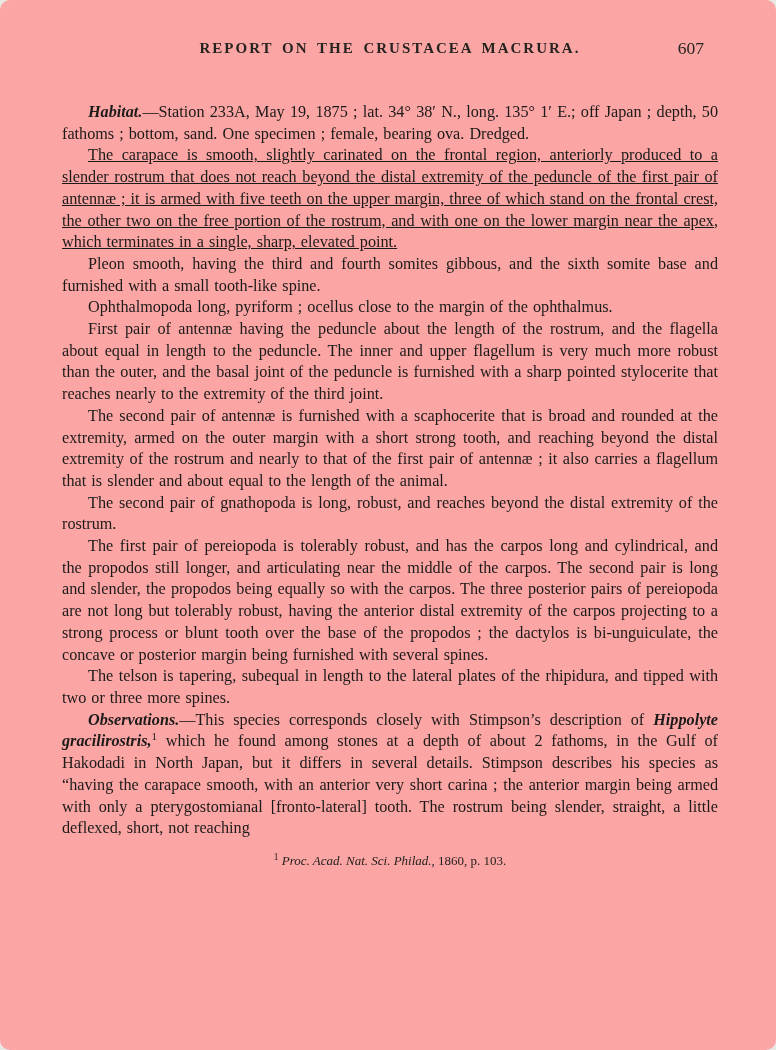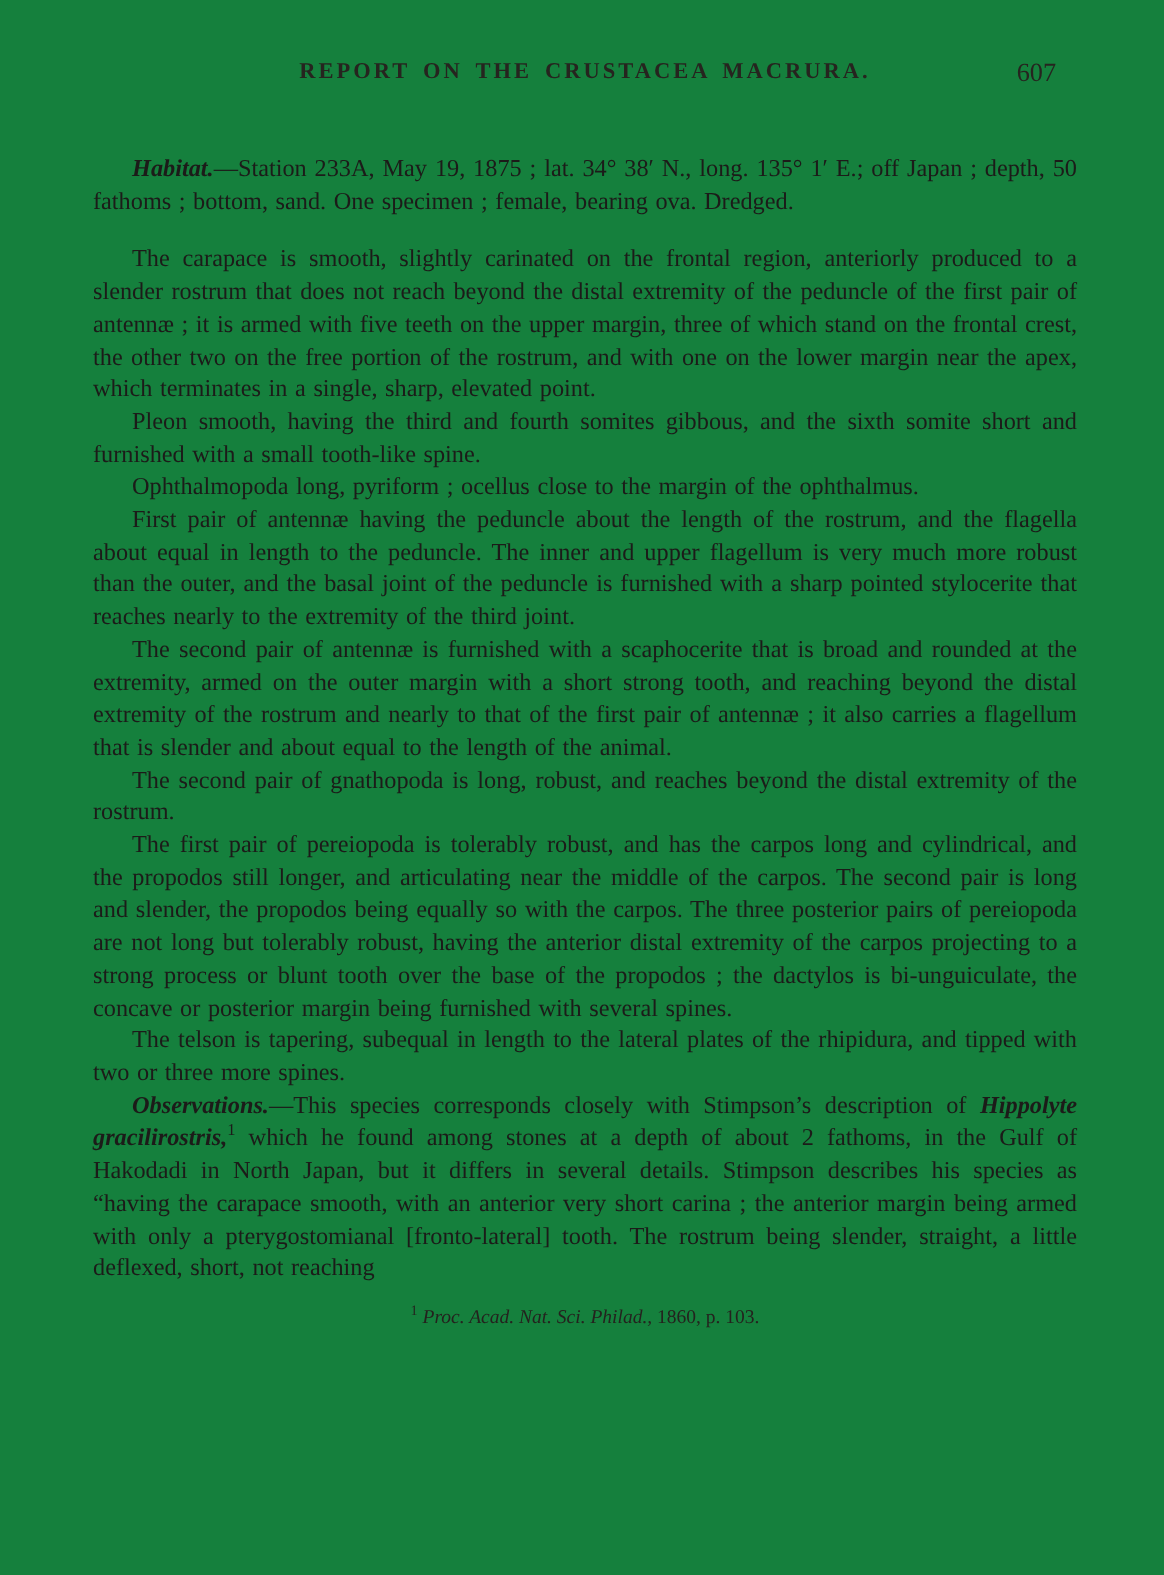"REPORT ON THE CRUSTACEA MACRURA." .scan-page { background: #15803d -> #fca5a5; border-radius: none -> 10px }
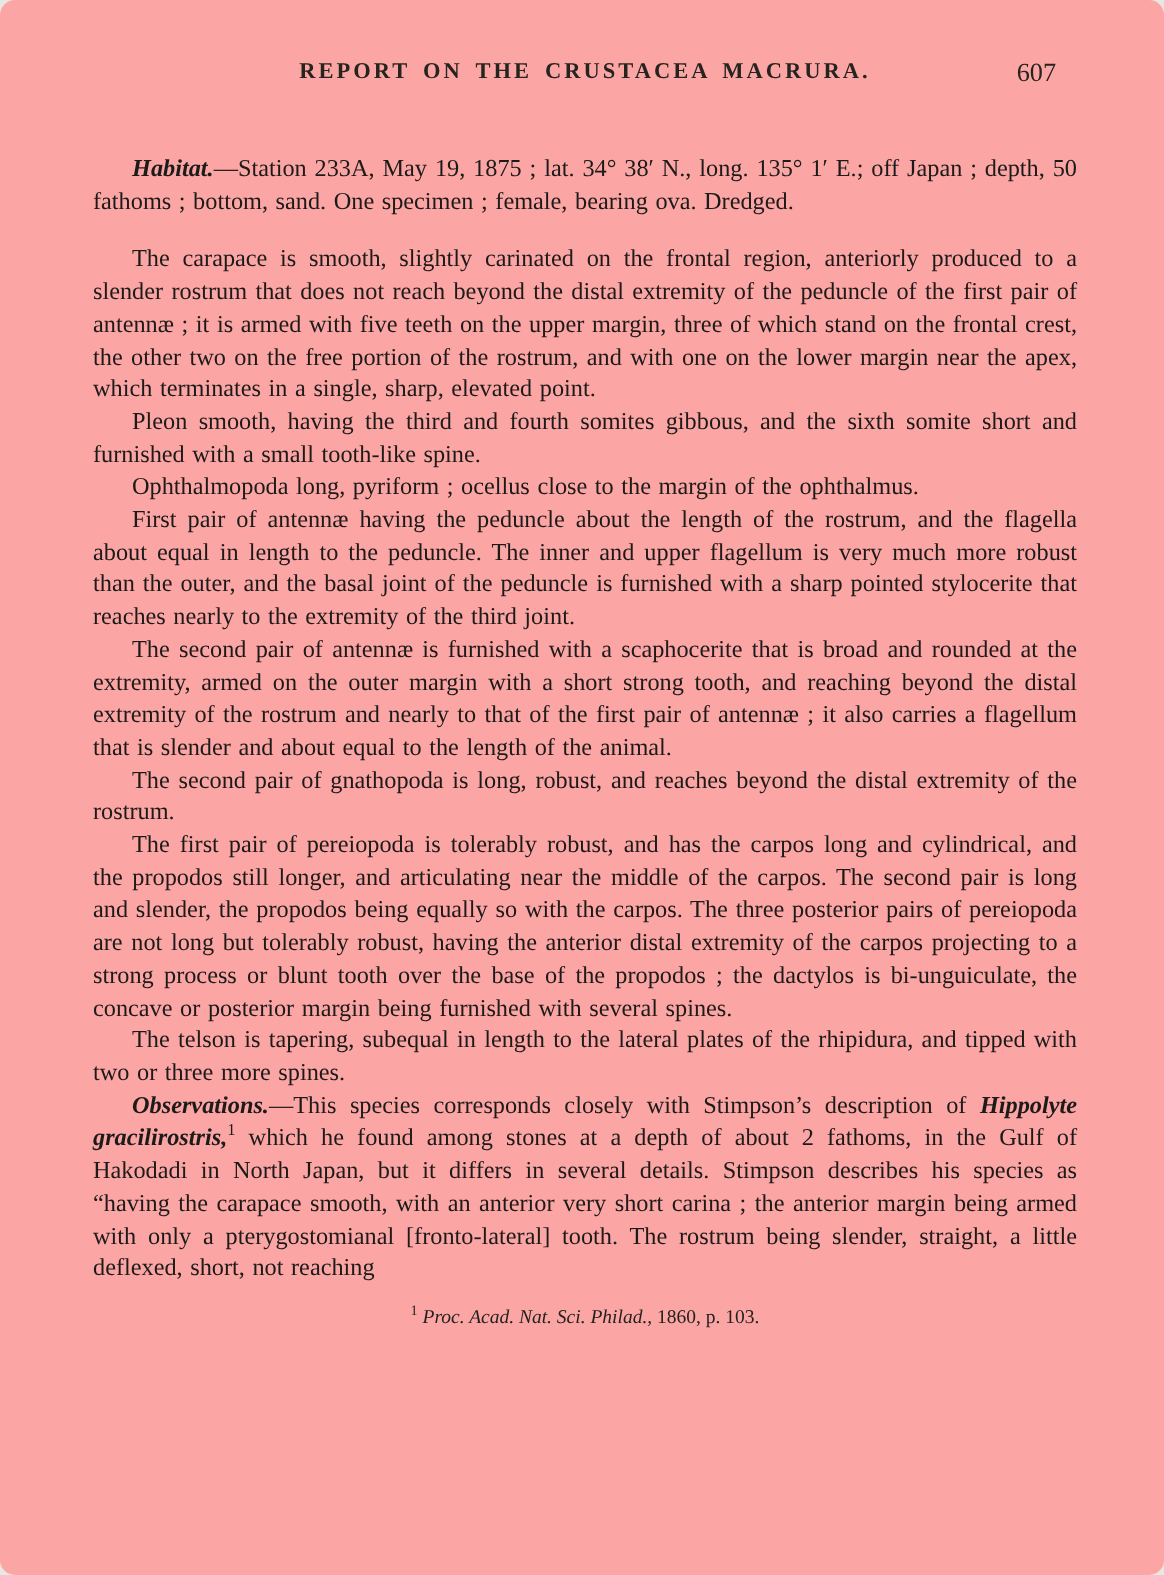"The carapace is smooth, slightly" .doc-body p.para.space-before { margin-top: 17px -> none; text-decoration: none -> underline }
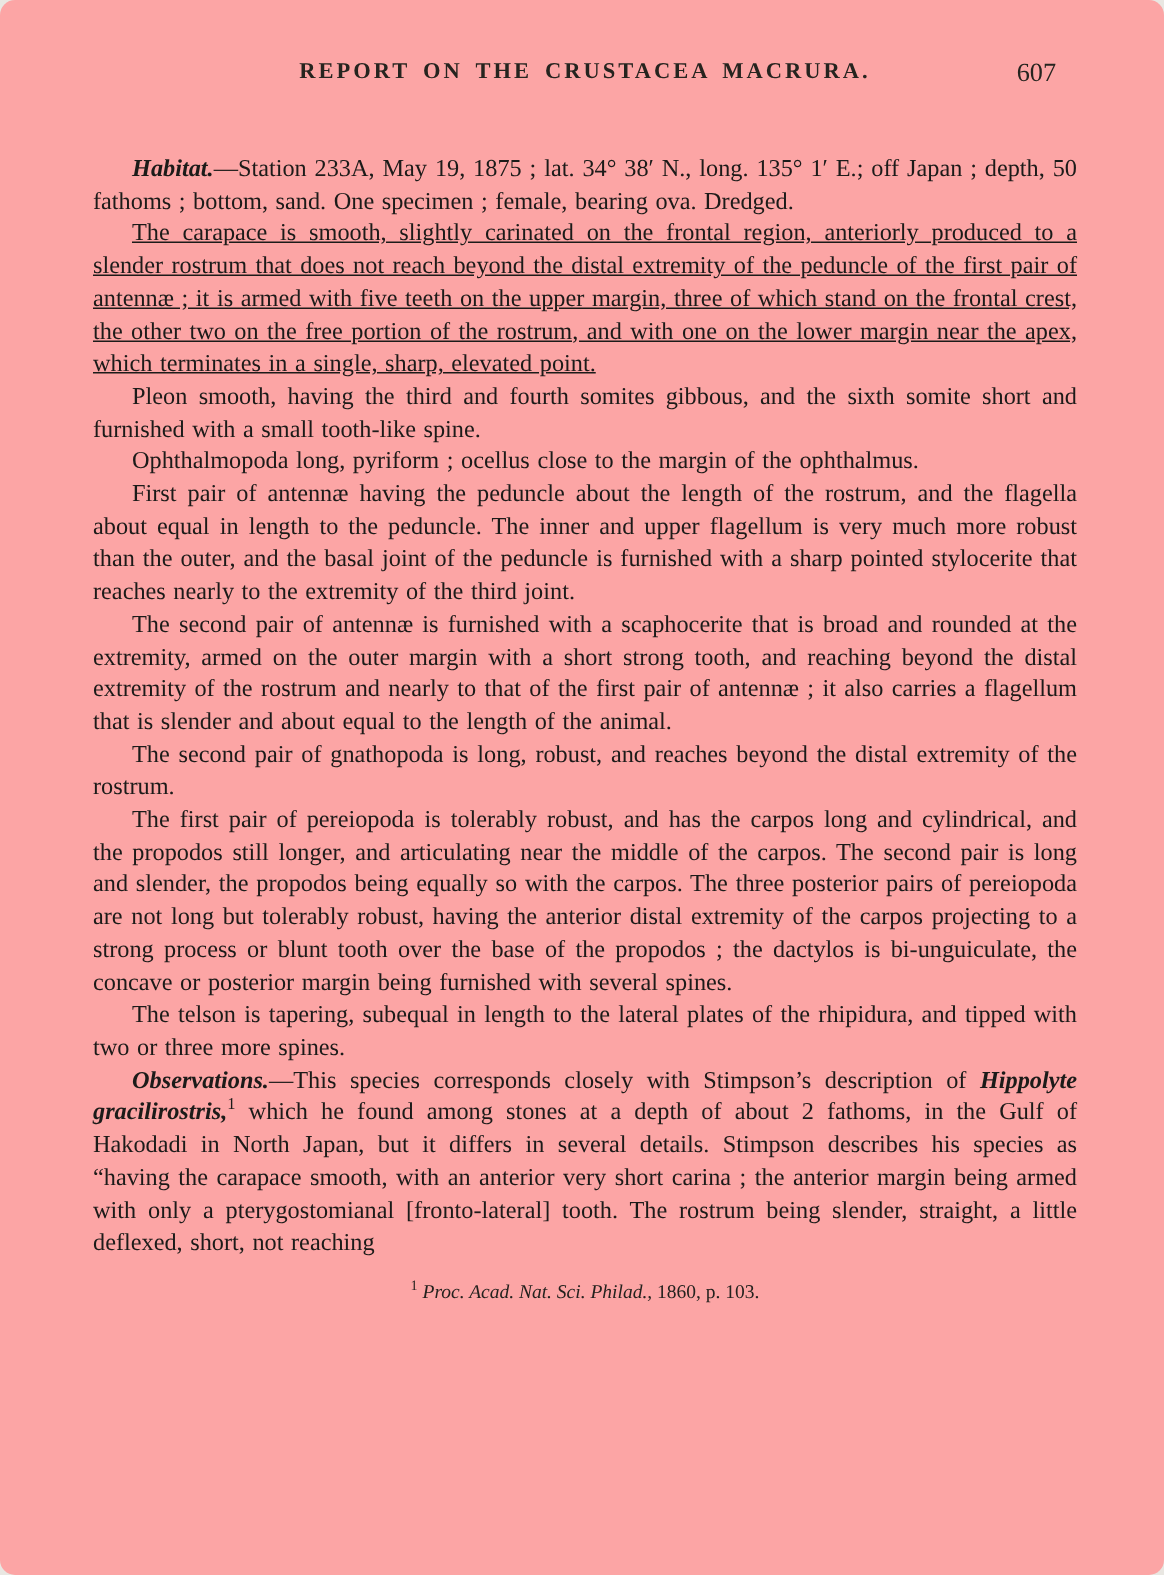"Pleon smooth, having the third" span { text: short -> base }
